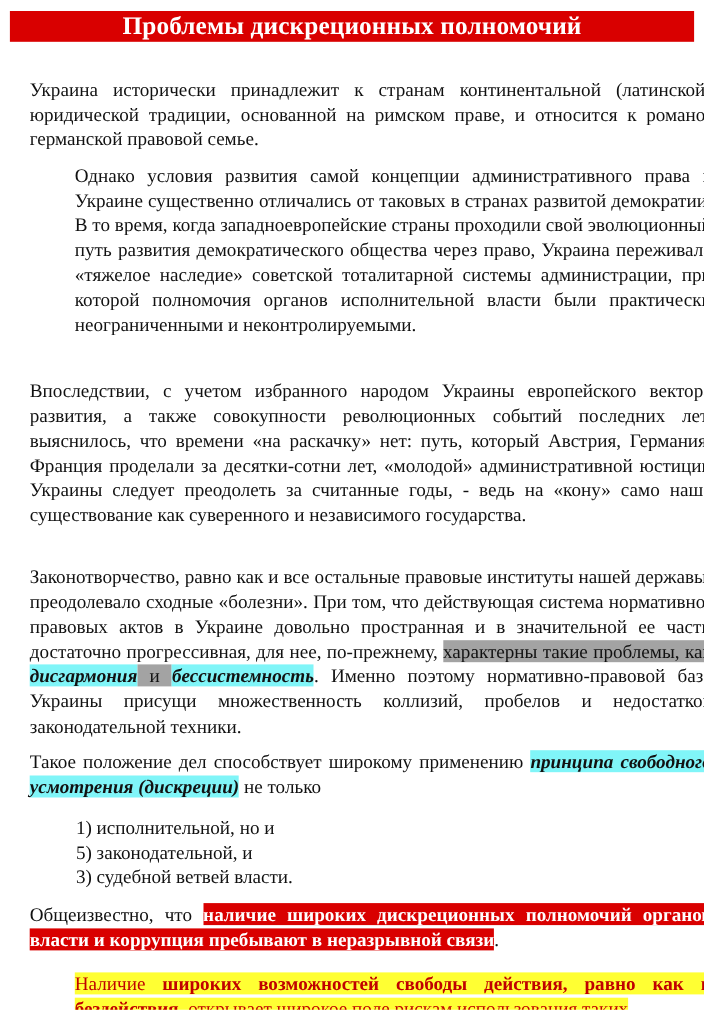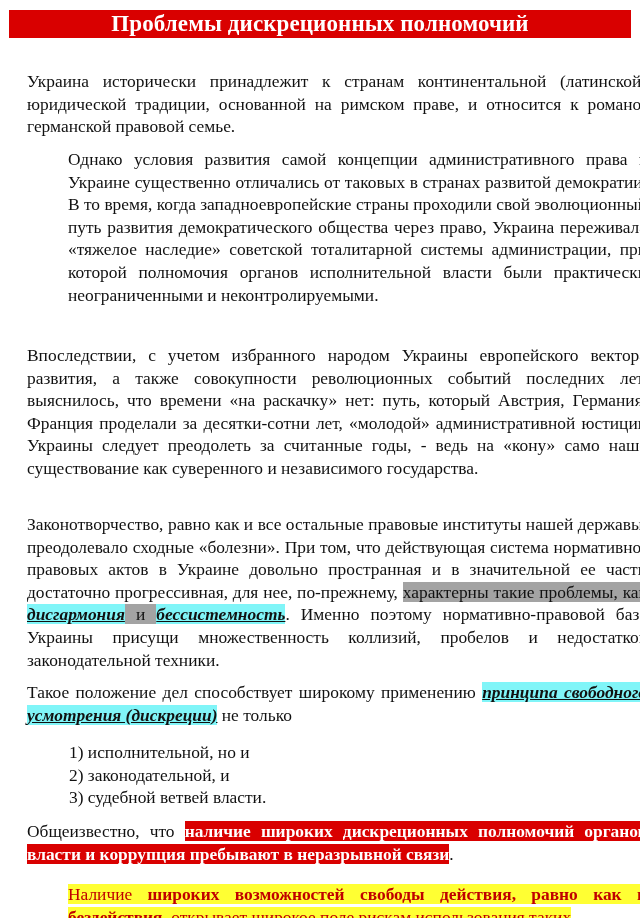"дисгармония" .em { text-decoration: underline -> none }
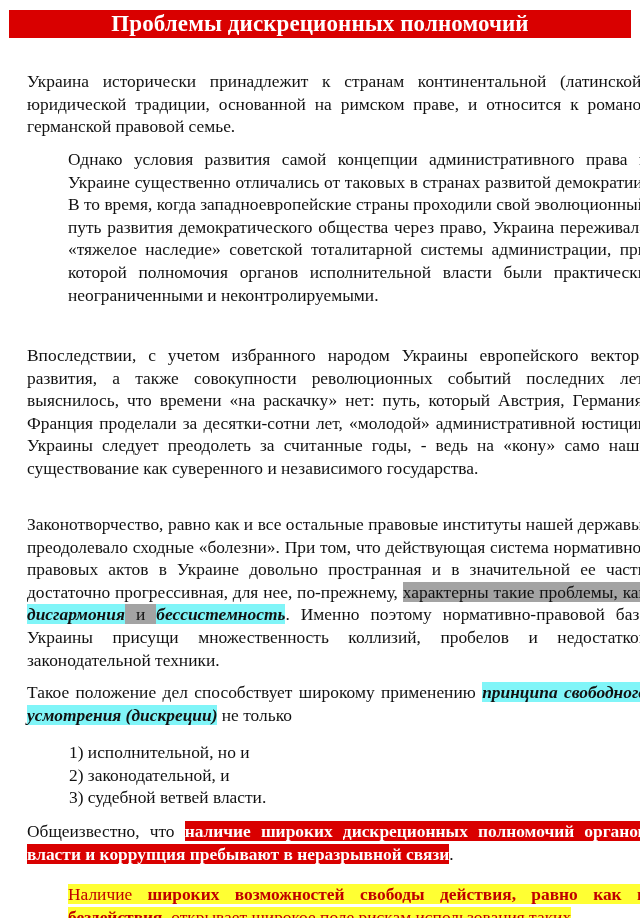"2) законодательной, и" li { text: 2 -> 5 }
